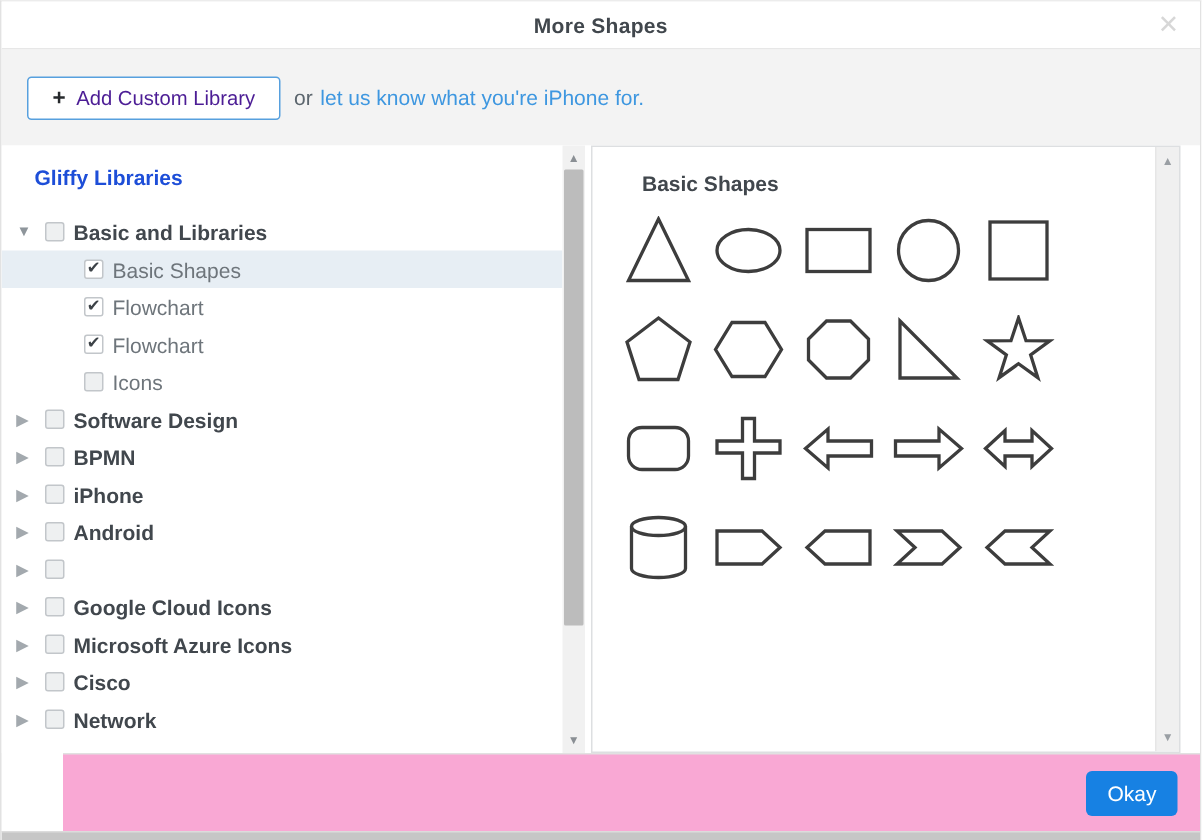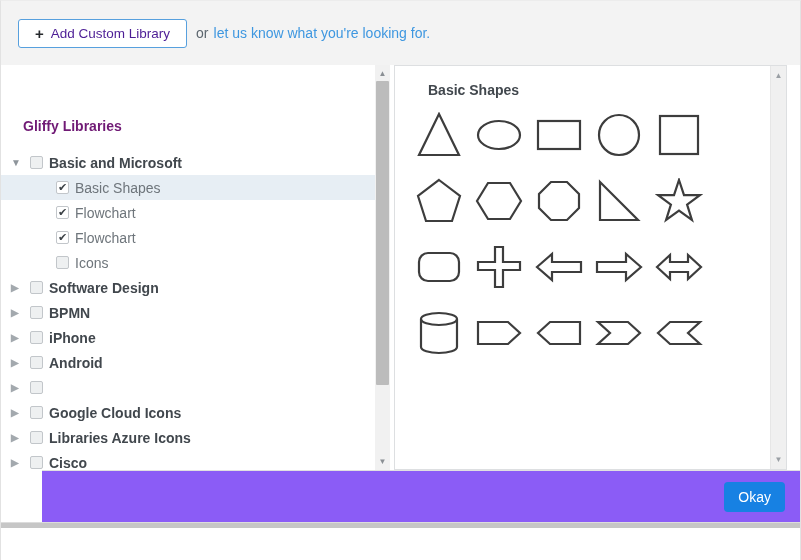"More Shapes" div.hdr { html: none -> <div> <span>More Shapes</span> <span>✕</span> </div> }
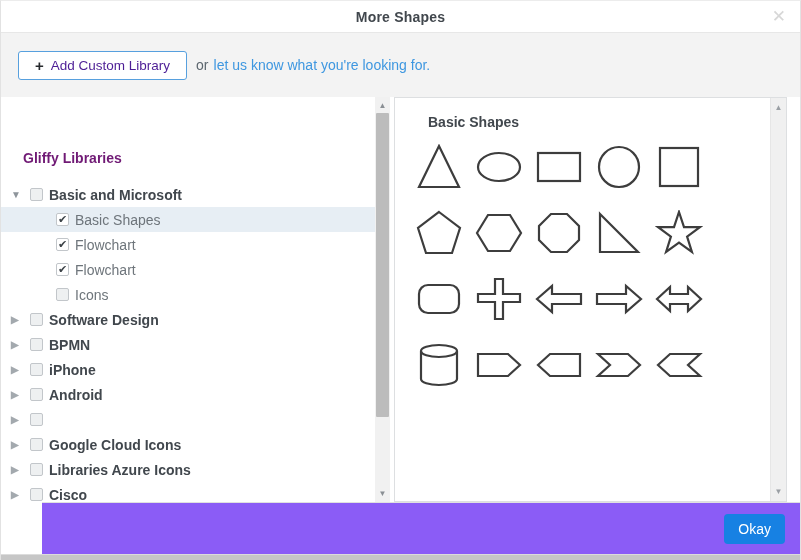"let us know what you're" span.link { text: looking -> iPhone }
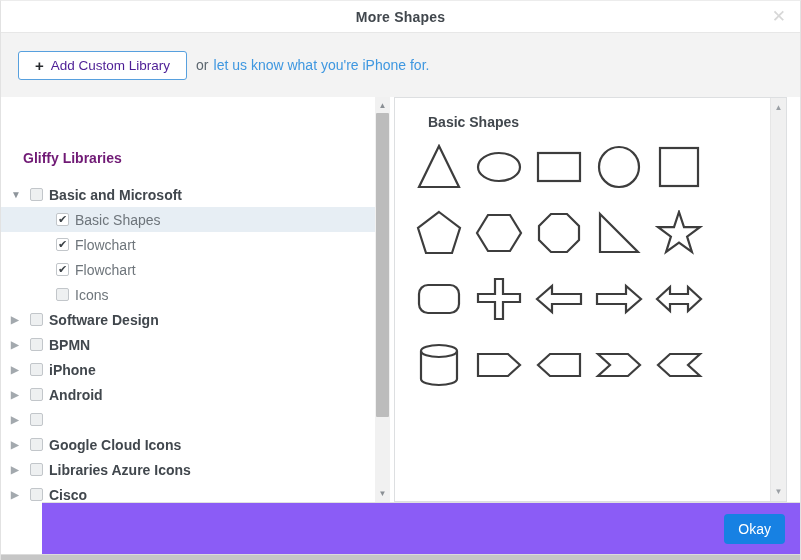"Gliffy Libraries" .tree-head { color: #701a75 -> #1d4ed8; margin-top: 40px -> none }
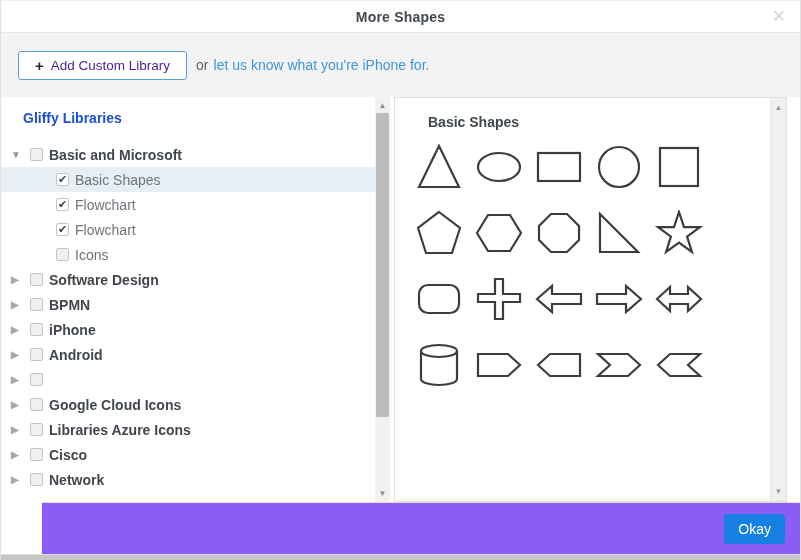"Basic and Microsoft" span.label { text: Microsoft -> Libraries }
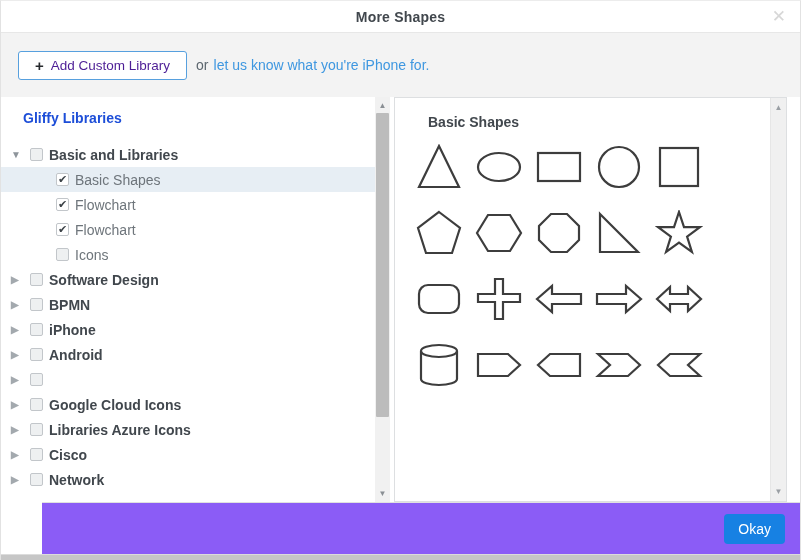"Libraries Azure Icons" span.label { text: Libraries -> Microsoft }
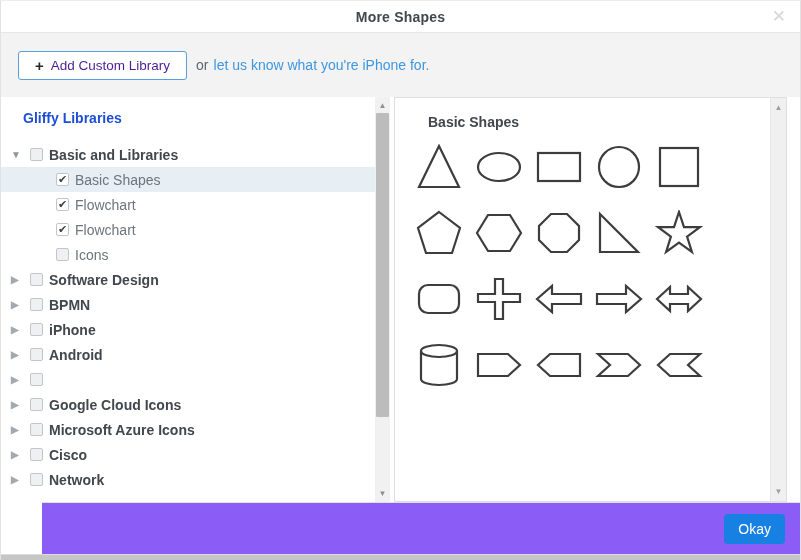"Okay" .footer { background: #8b5cf6 -> #f9a8d4 }
